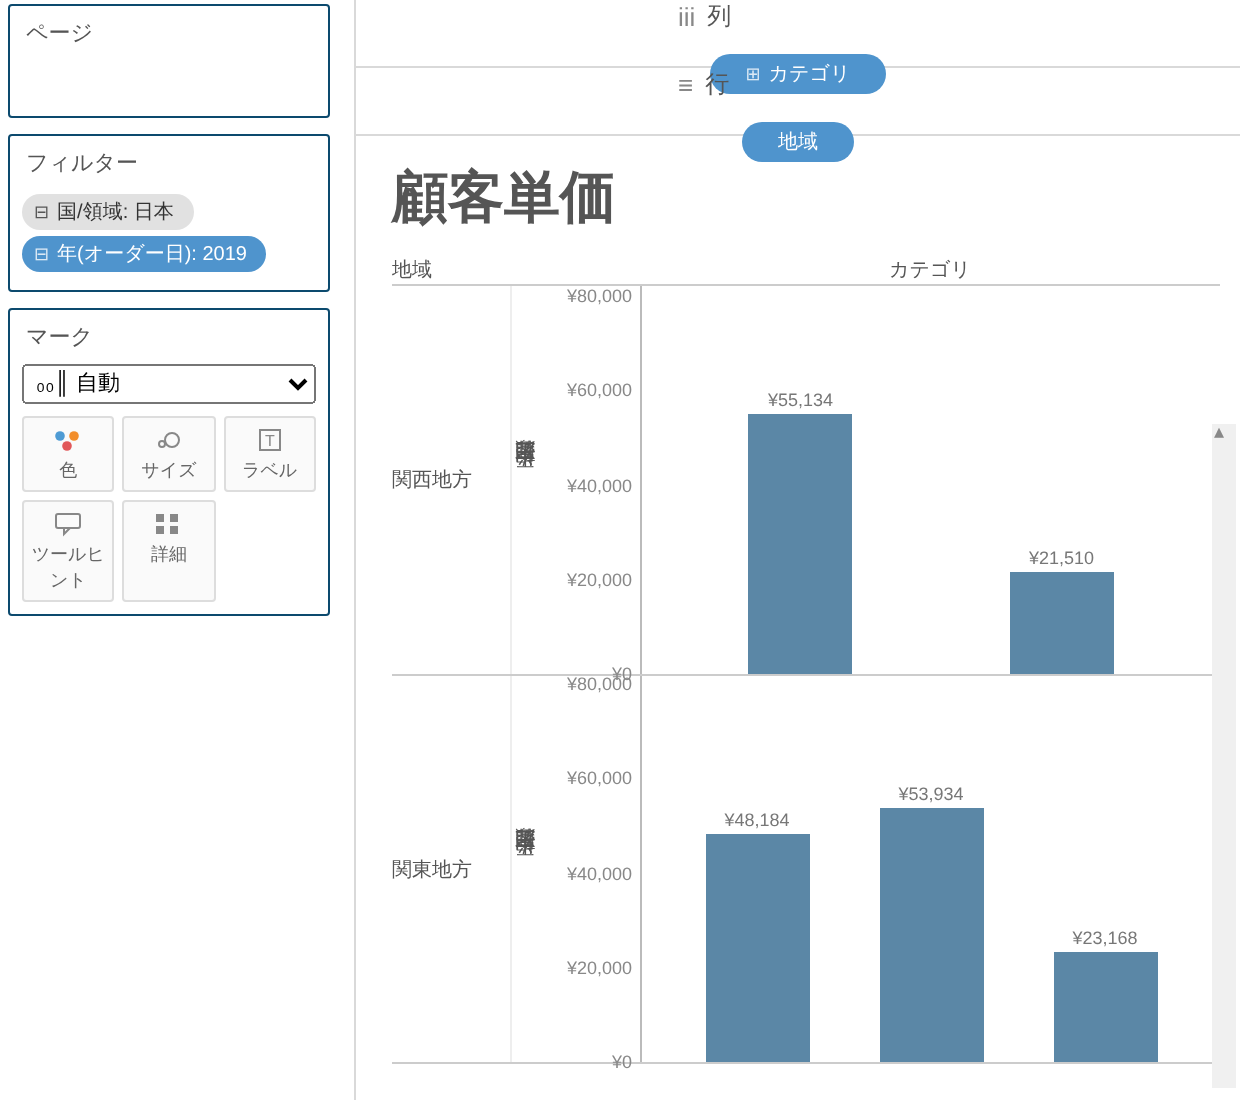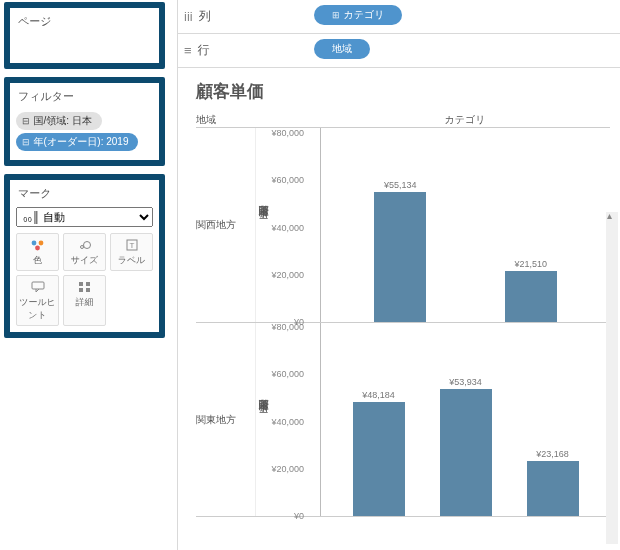"ページ" .panel { border: 6px solid #0c4a6e -> 1px solid #0c4a6e }
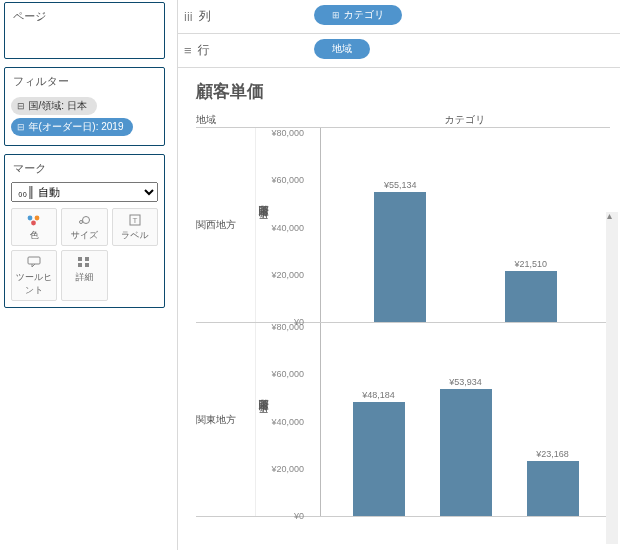"iii" .shelf { flex-direction: none -> column }
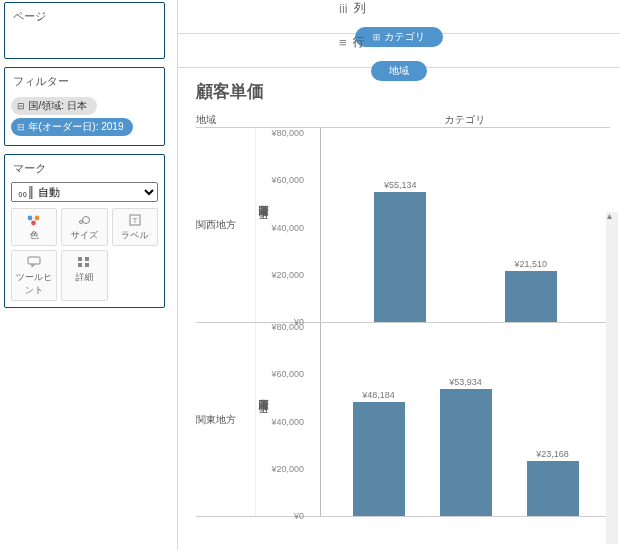"顧客単価" .viz-title { font-size: 17px -> 28px }
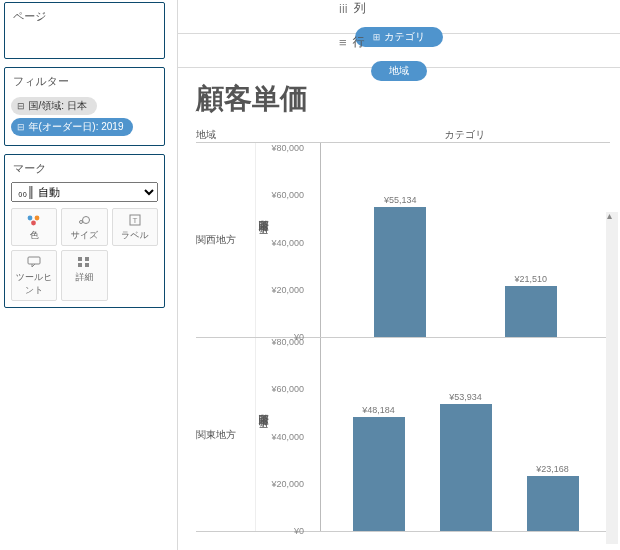"¥80,000" .y-ticks div { right: 16px -> 4px }
